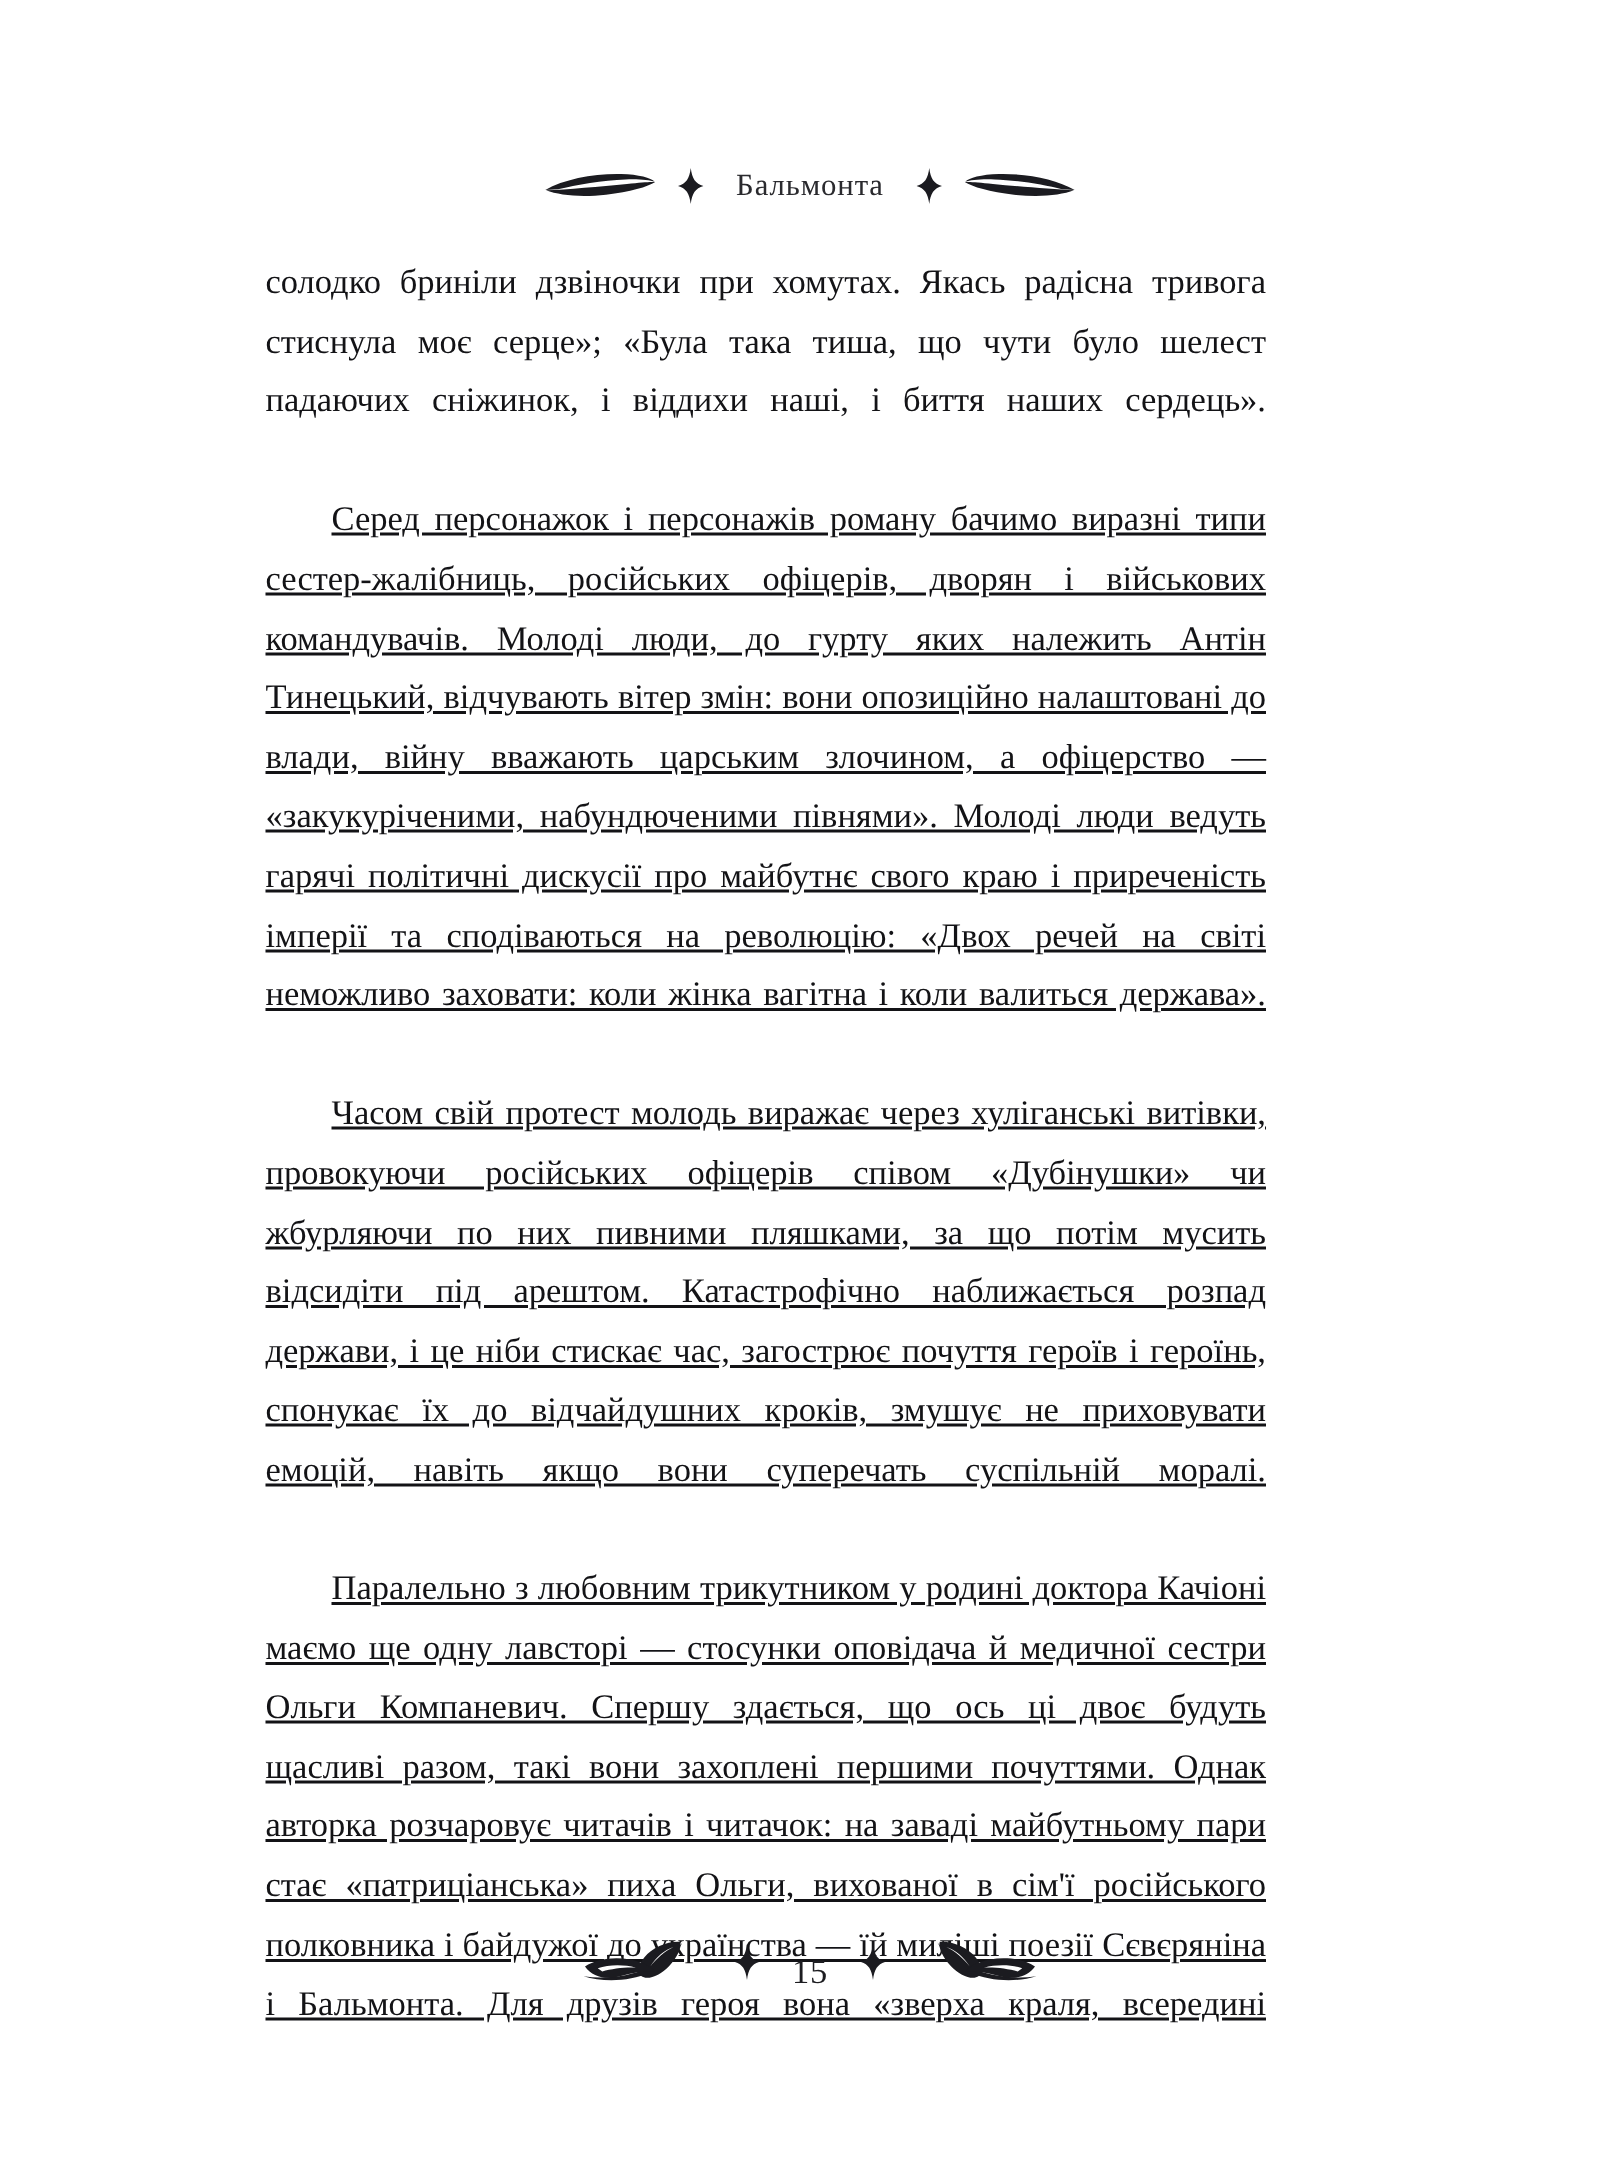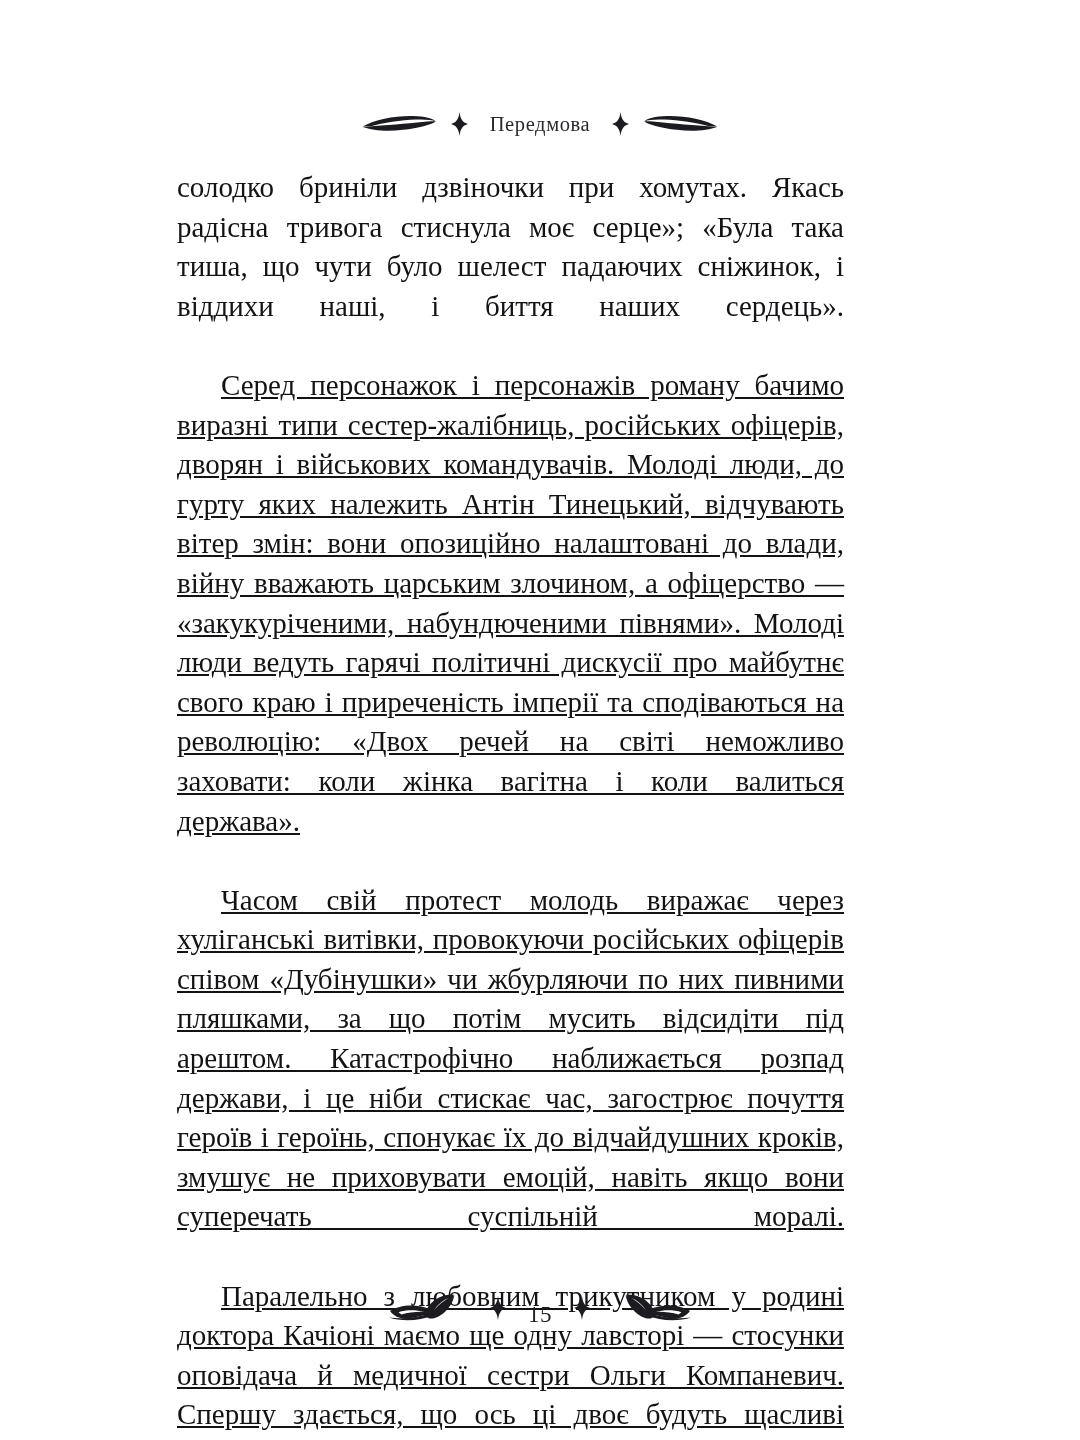"Передмова" span.header-title { text: Передмова -> Бальмонта }
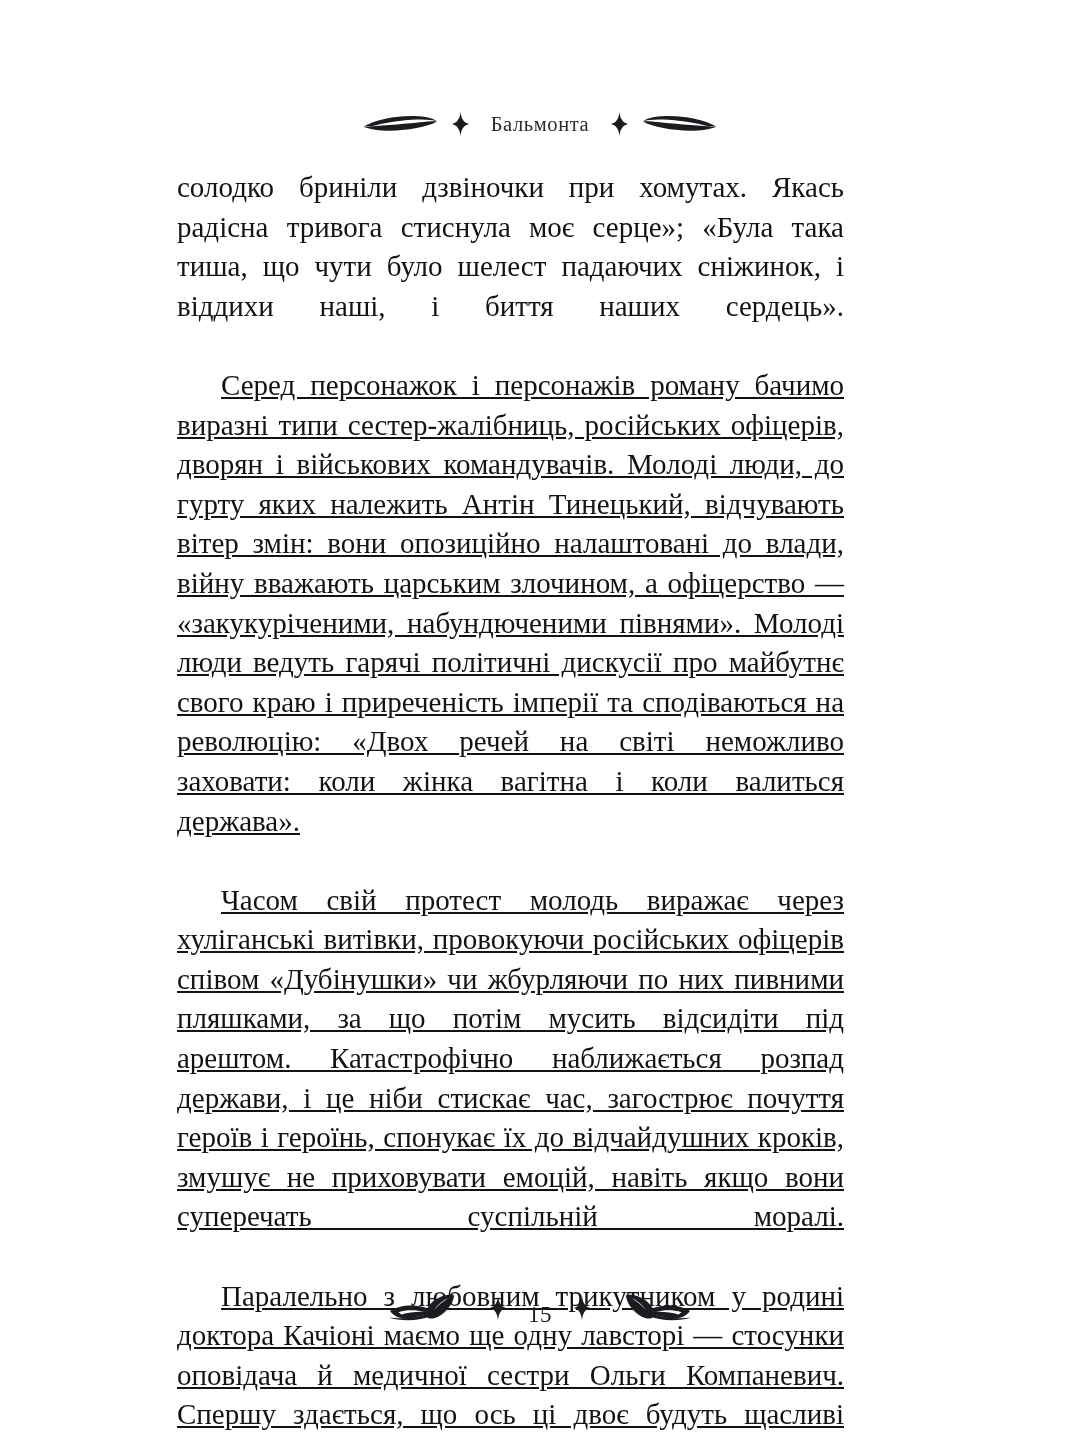"солодко бриніли дзвіночки при хомутах." .textblock p { font-size: 29px -> 23px }
